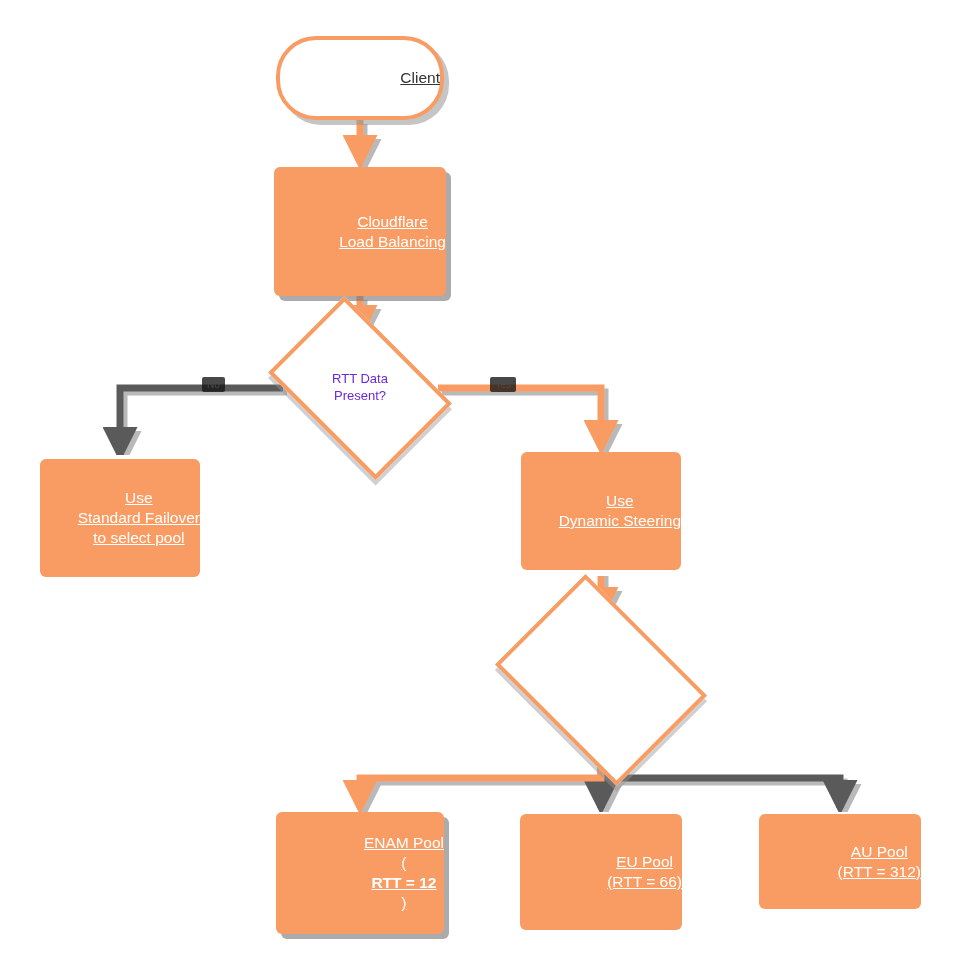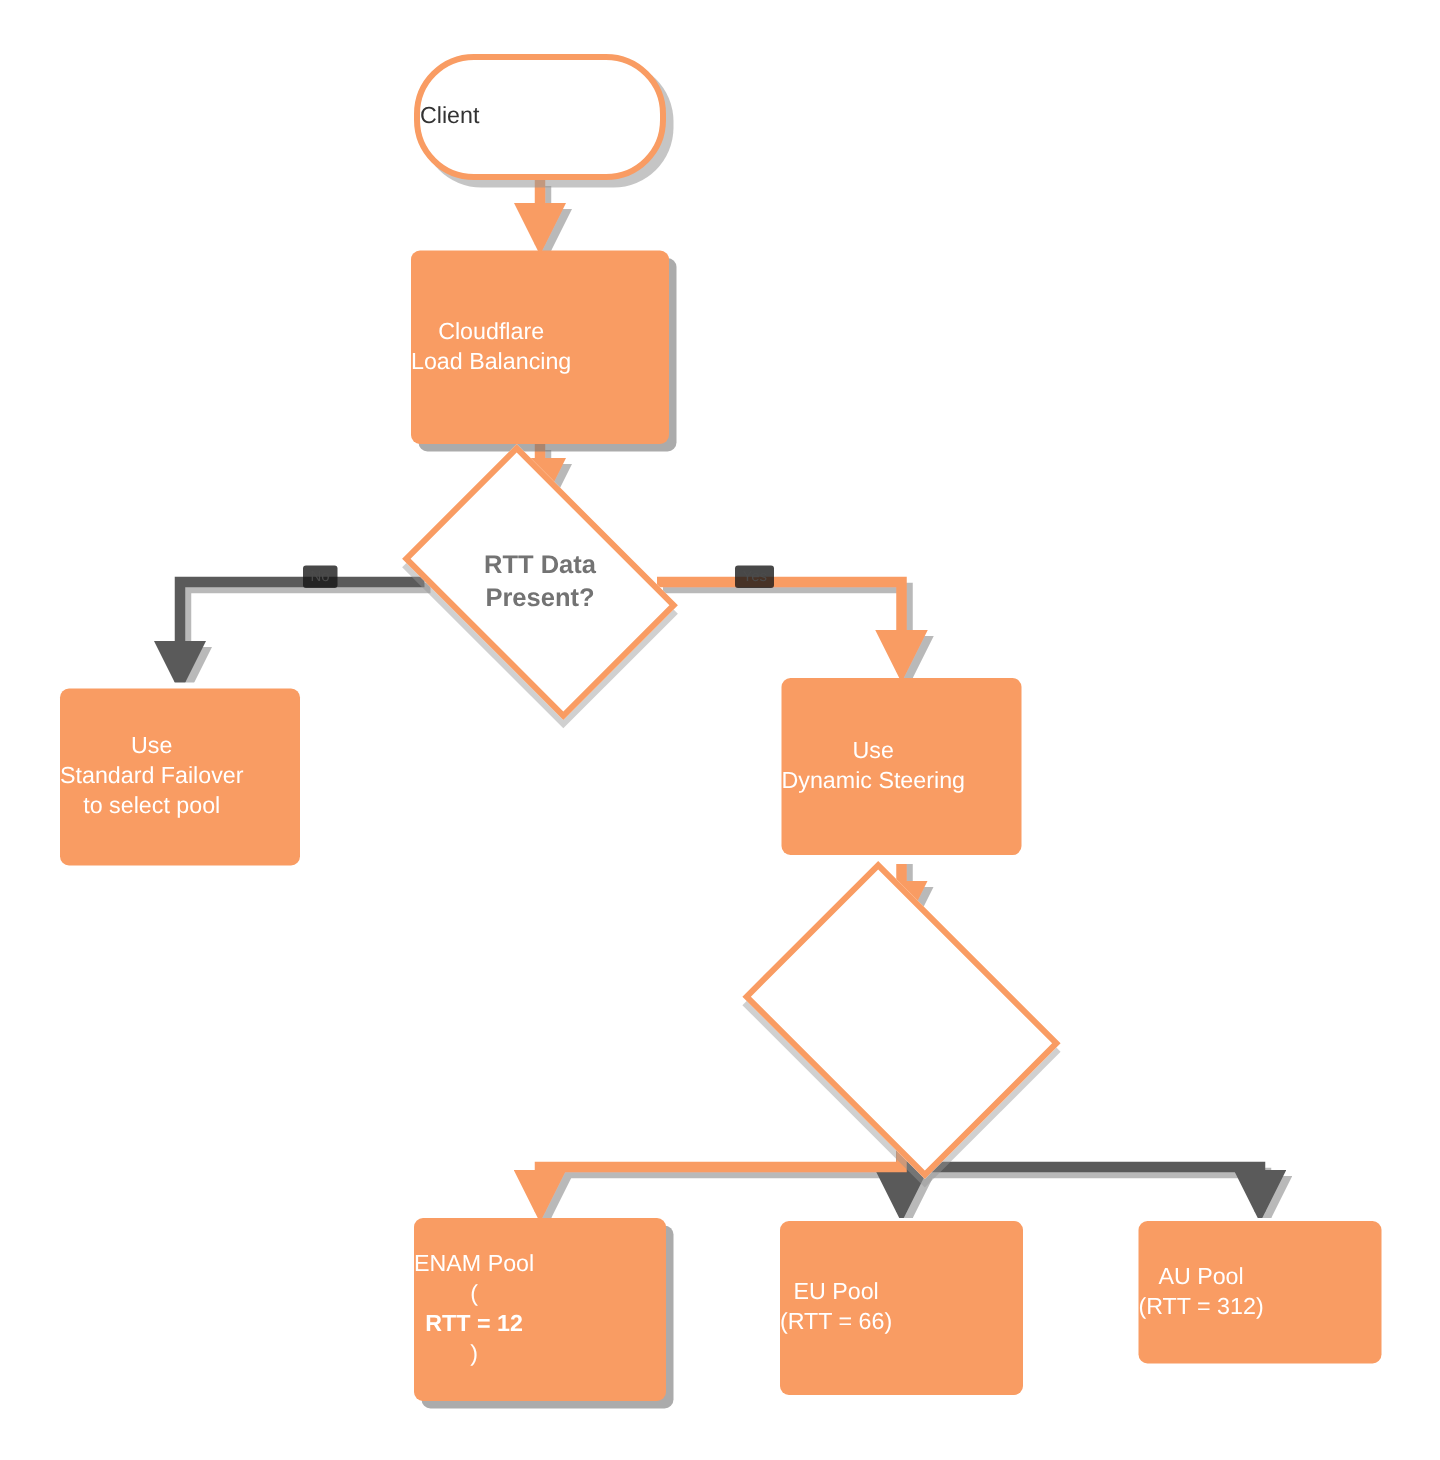"Client" .node { justify-content: flex-start -> flex-end; text-decoration: none -> underline }
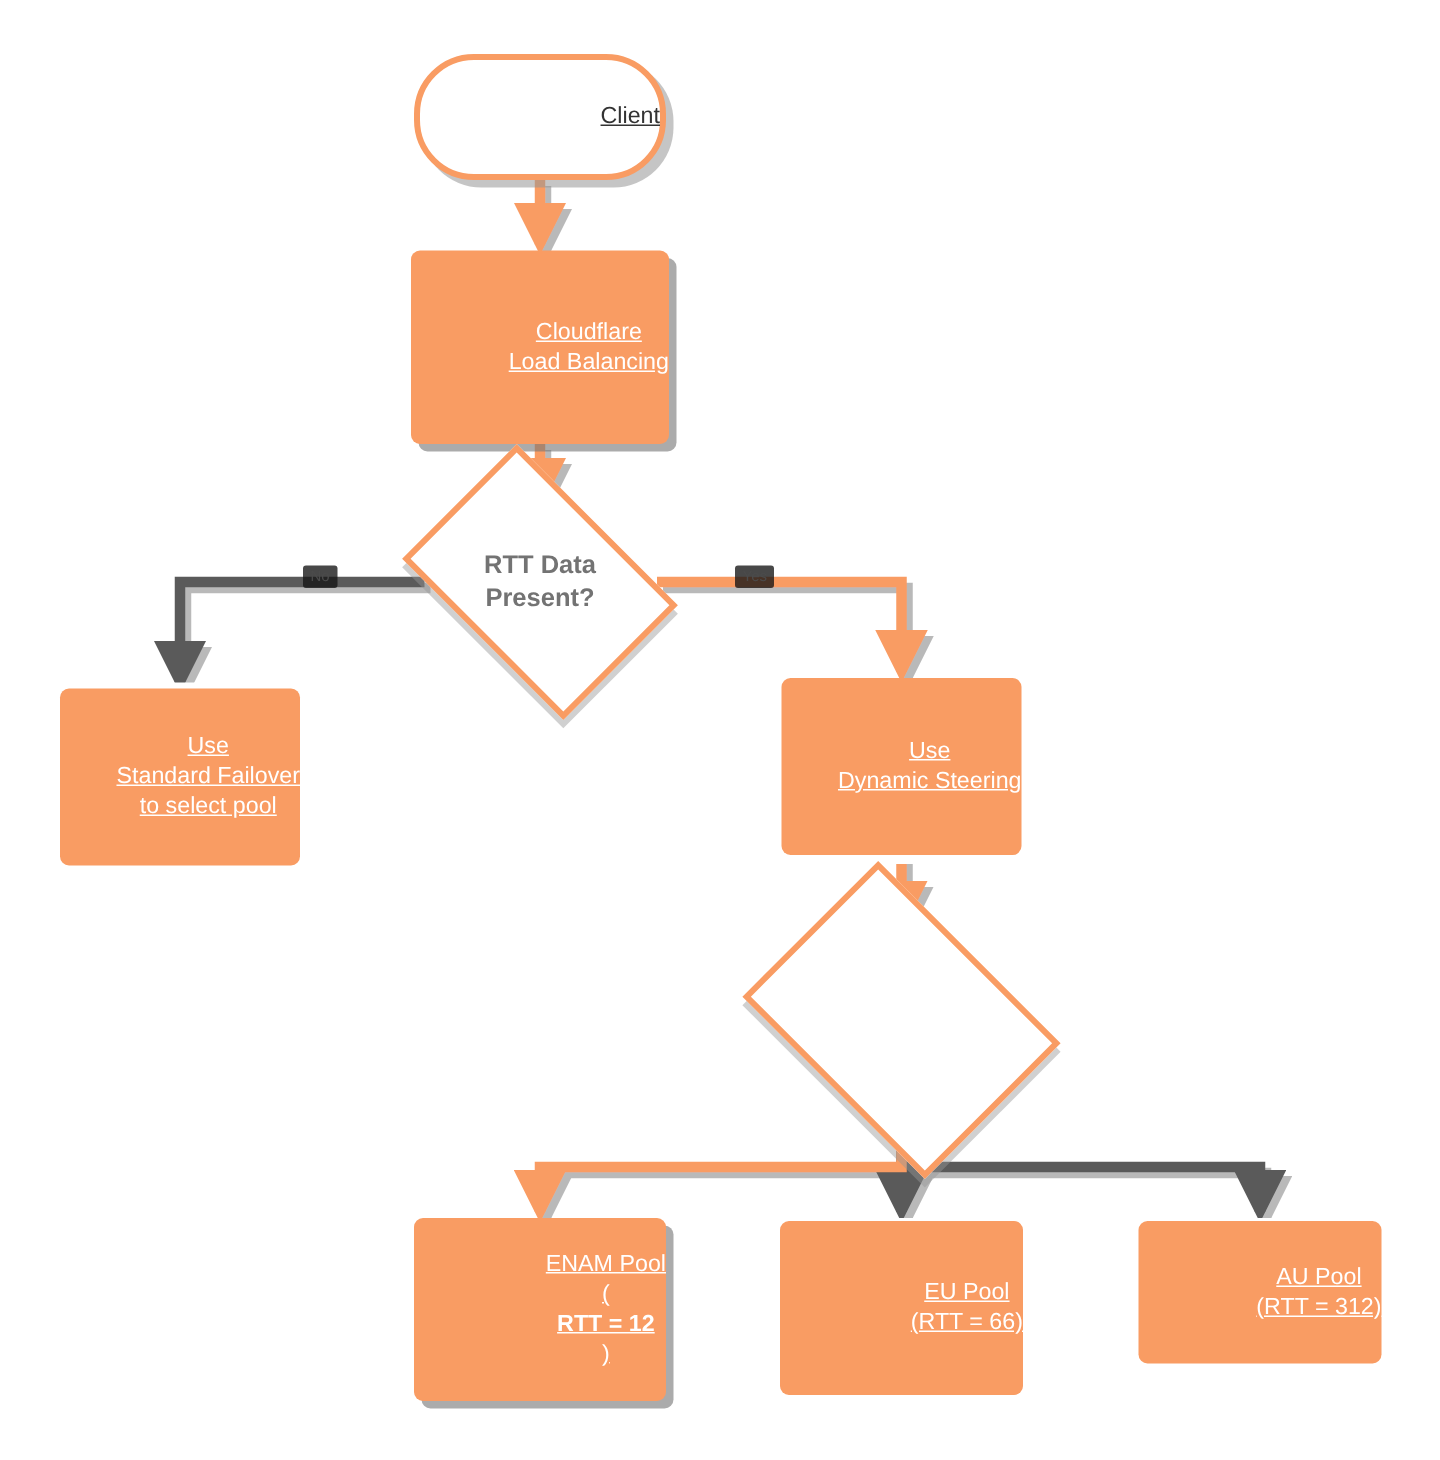"RTT Data" .diamond-label { color: #737373 -> #6d28d9; font-size: 17px -> 13px; font-weight: bold -> none }
